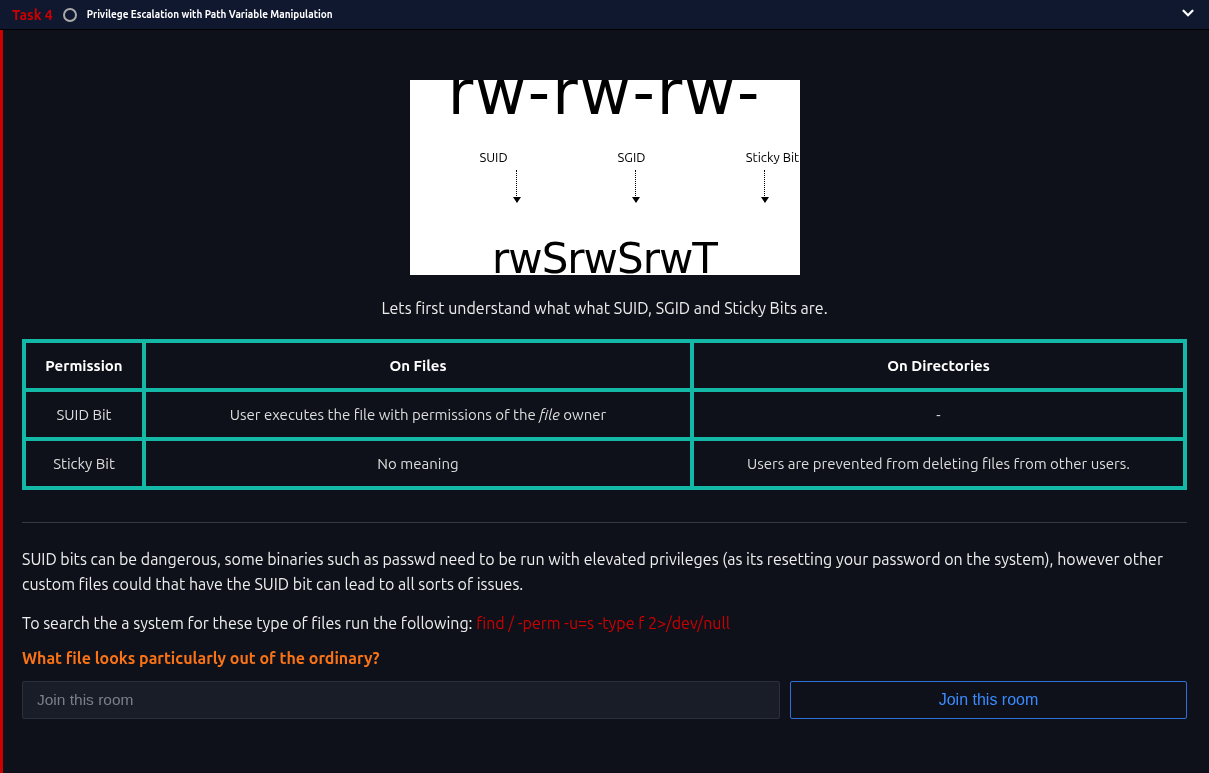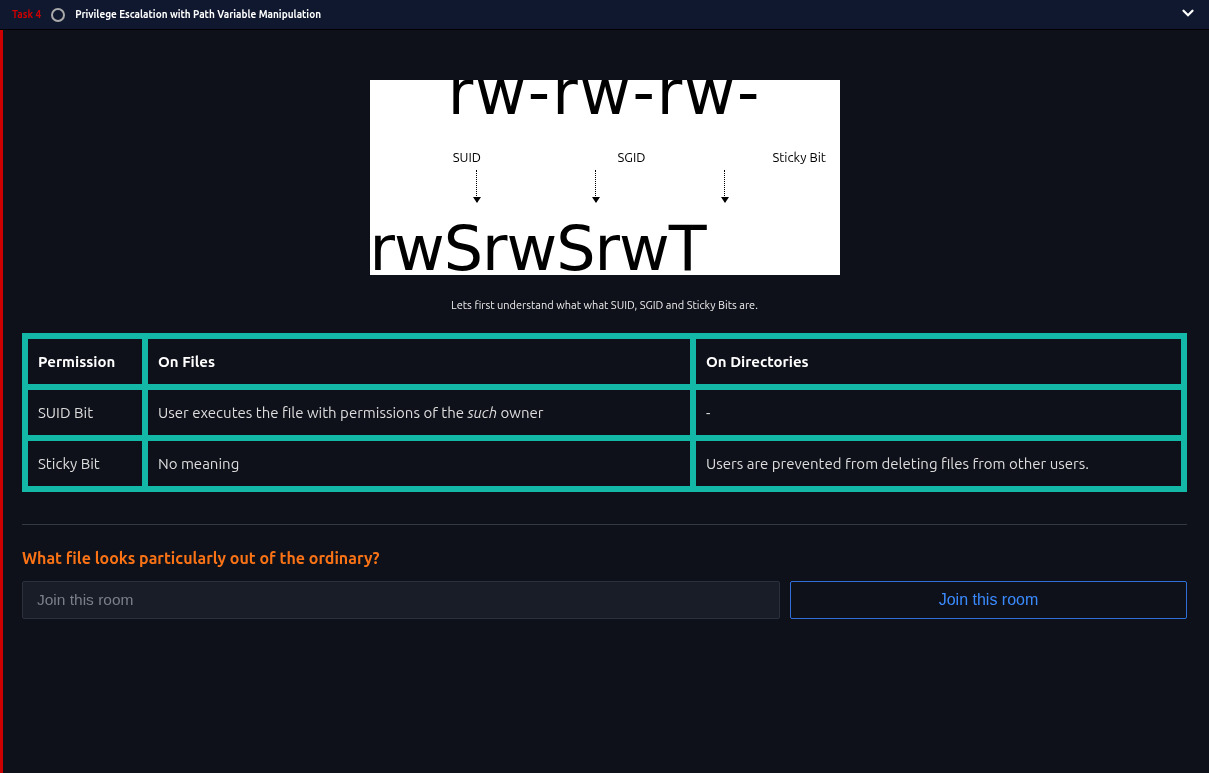"Task 4" .task-number { font-size: 10px -> 14px }
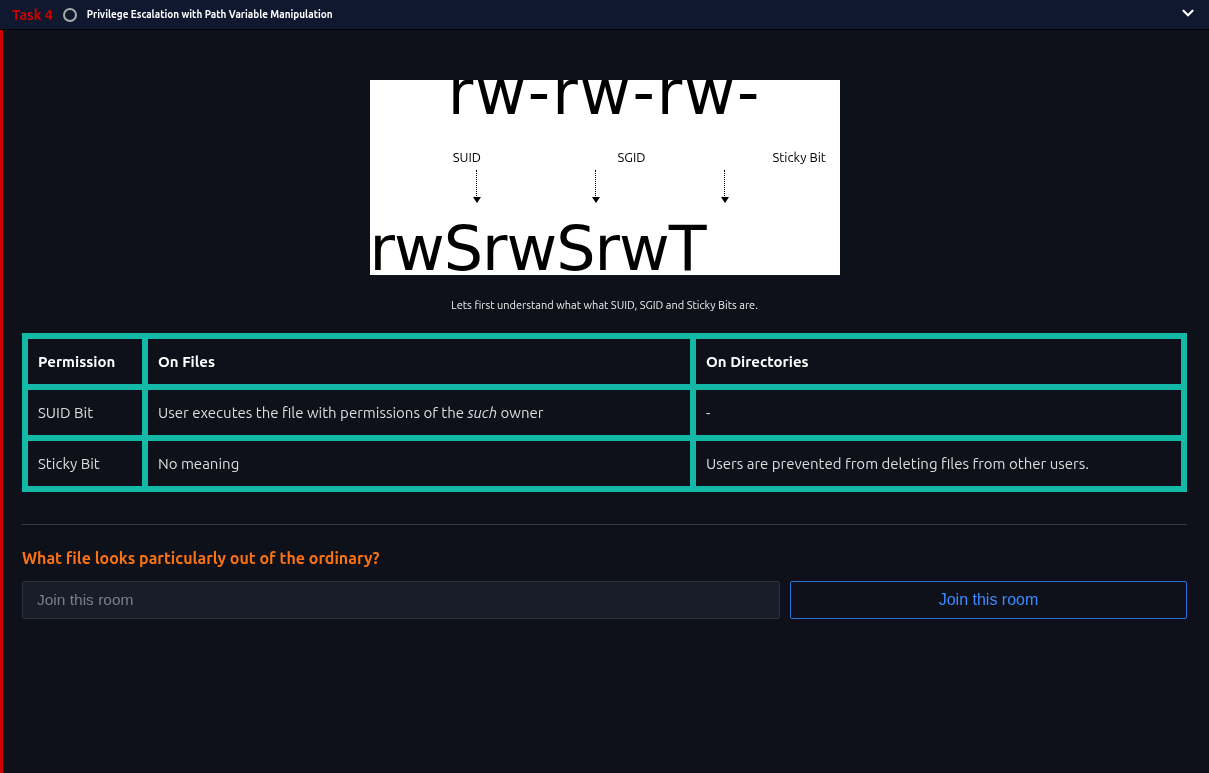"rw-rw-rw-" .diagram-box { width: 470px -> 390px }
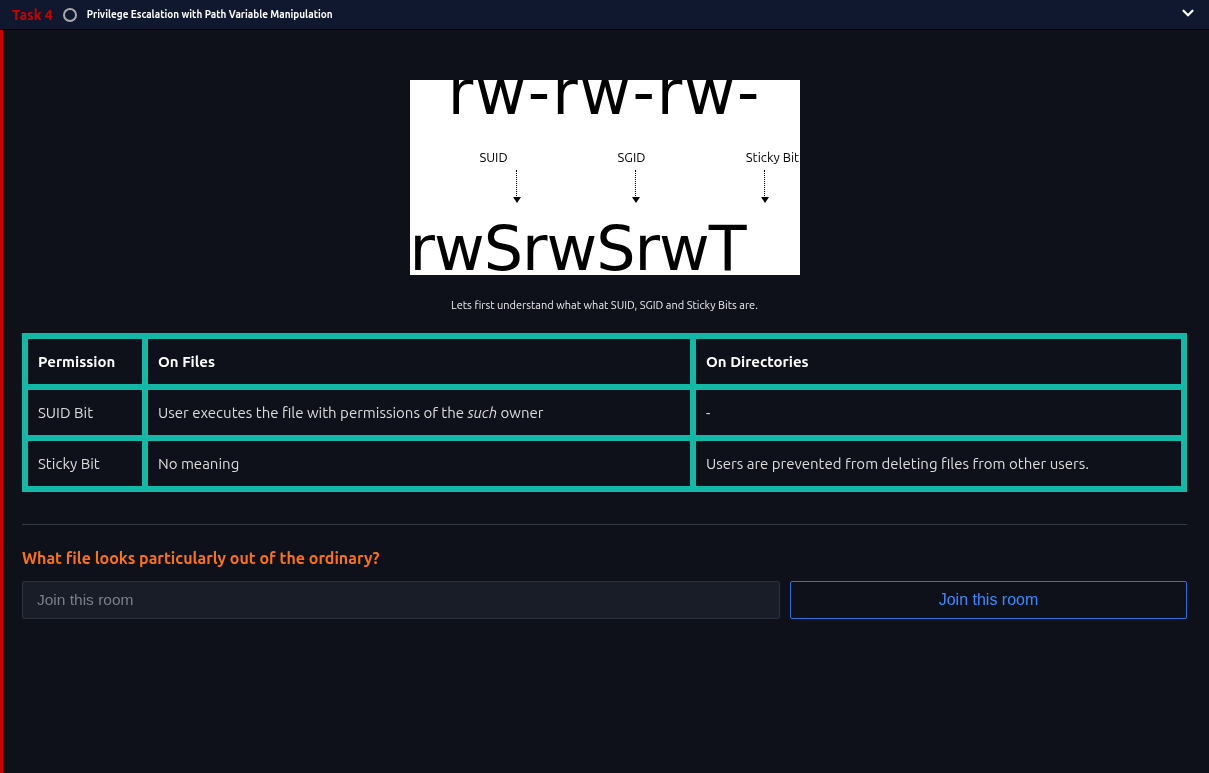"rwSrwSrwT" .perm-bottom { font-size: 62px -> 42px; text-align: none -> center }
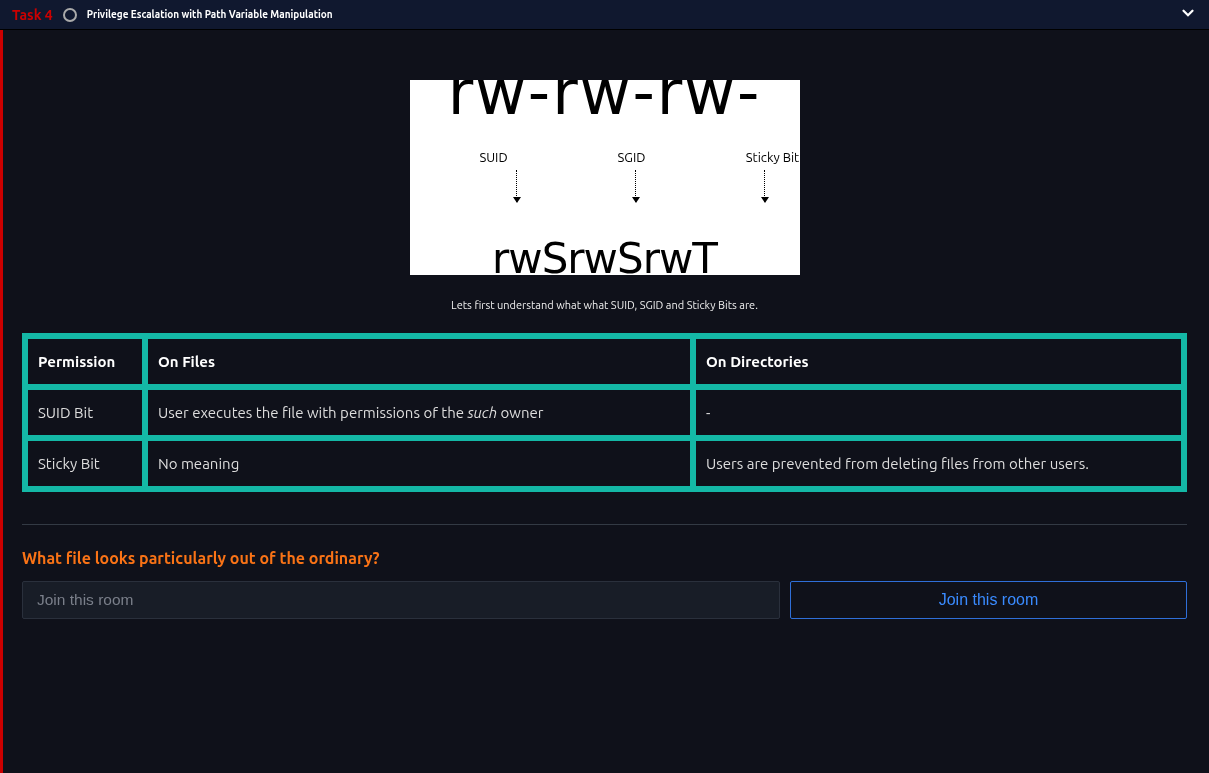"Lets first understand what what" .intro-text { font-size: 11px -> 16px }
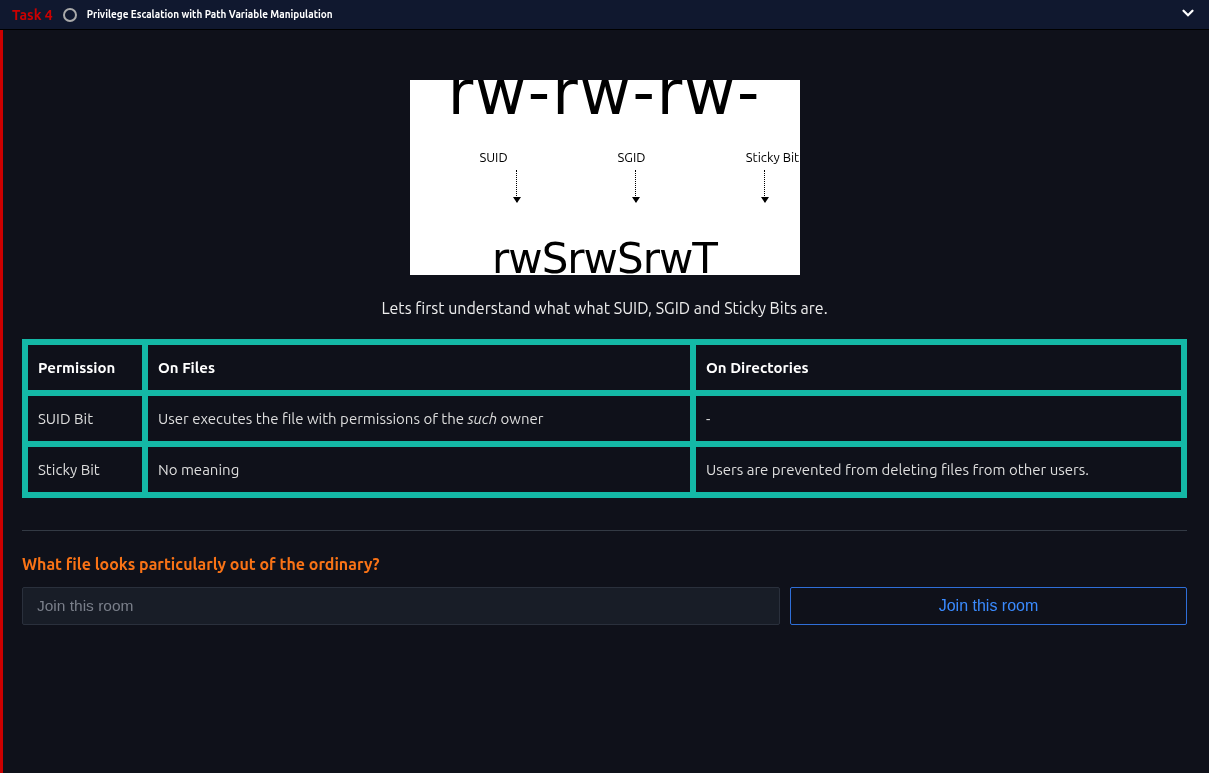"Permission" table th, table td { border: 6px solid #14b8a6 -> 4px solid #14b8a6; text-align: left -> center }
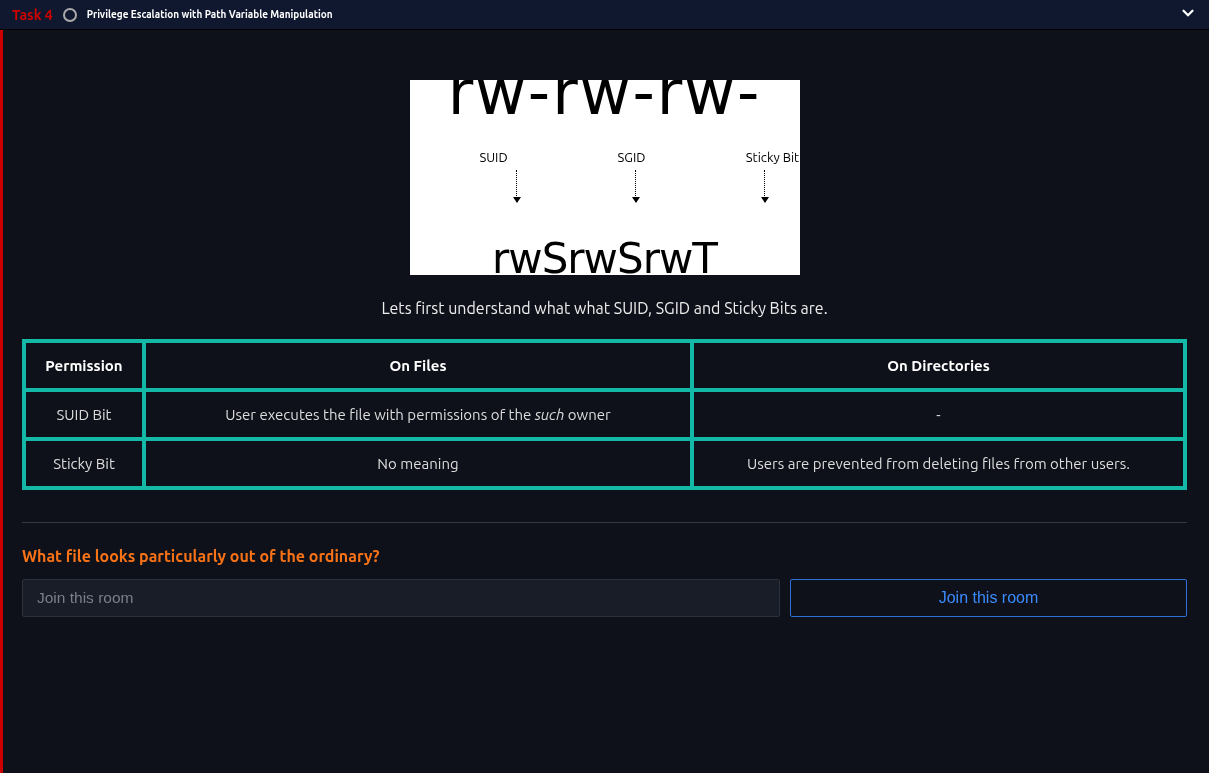"such" span.file-italic { text: such -> file }
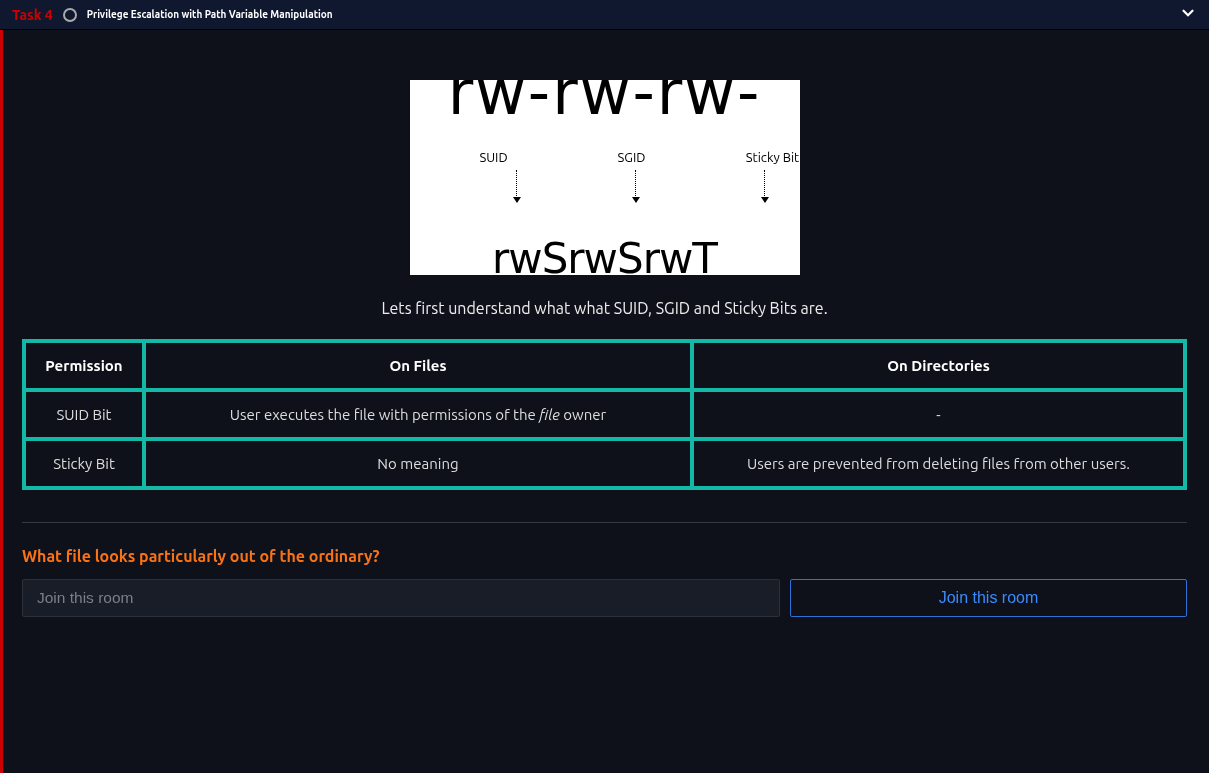"SUID bits can be dangerous," p.para { html: none -> <p>SUID bits can be dangerous, some binaries such as passwd need to be run with elevated privileges (as its resetting your password on the system), however other custom files could that have the SUID bit can lead to all sorts of issues.</p> }
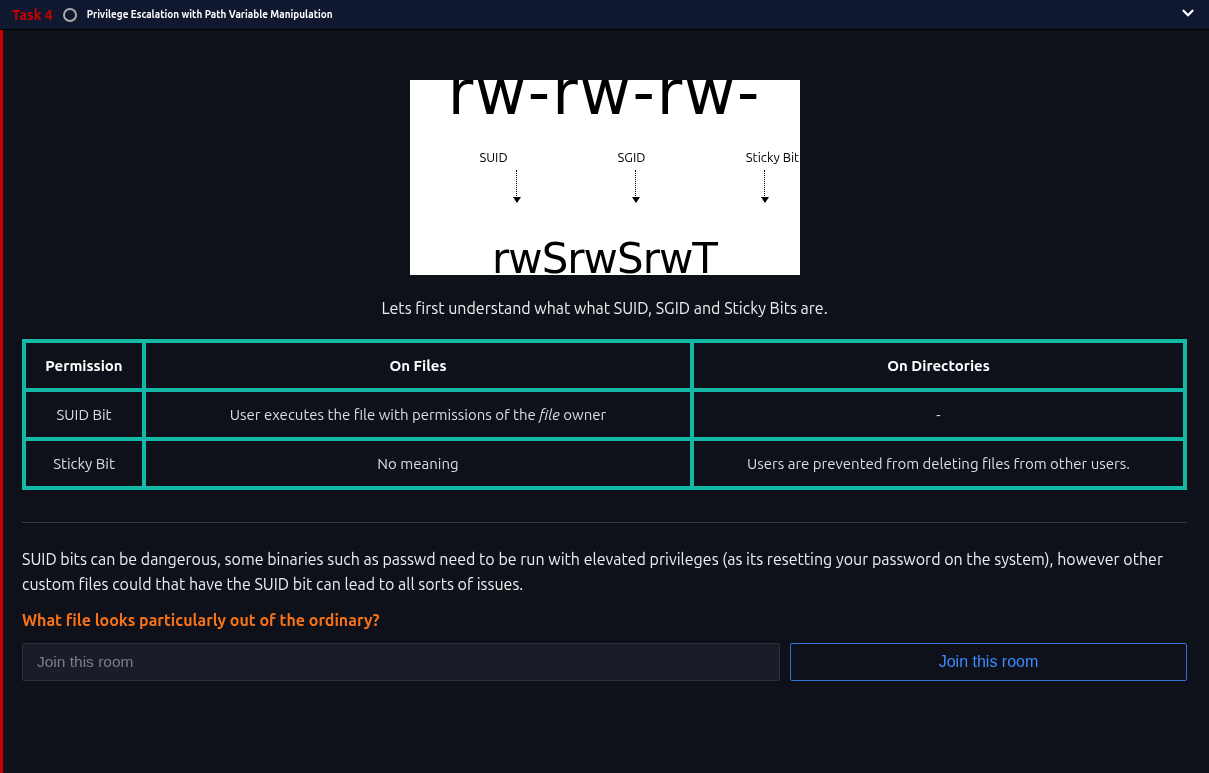"To search the a system" p.para { html: none -> <p> <span>To search the a system for these type of files run the following: </span><span>find / -perm -u=s -type f 2&gt;/dev/null</span> </p> }
